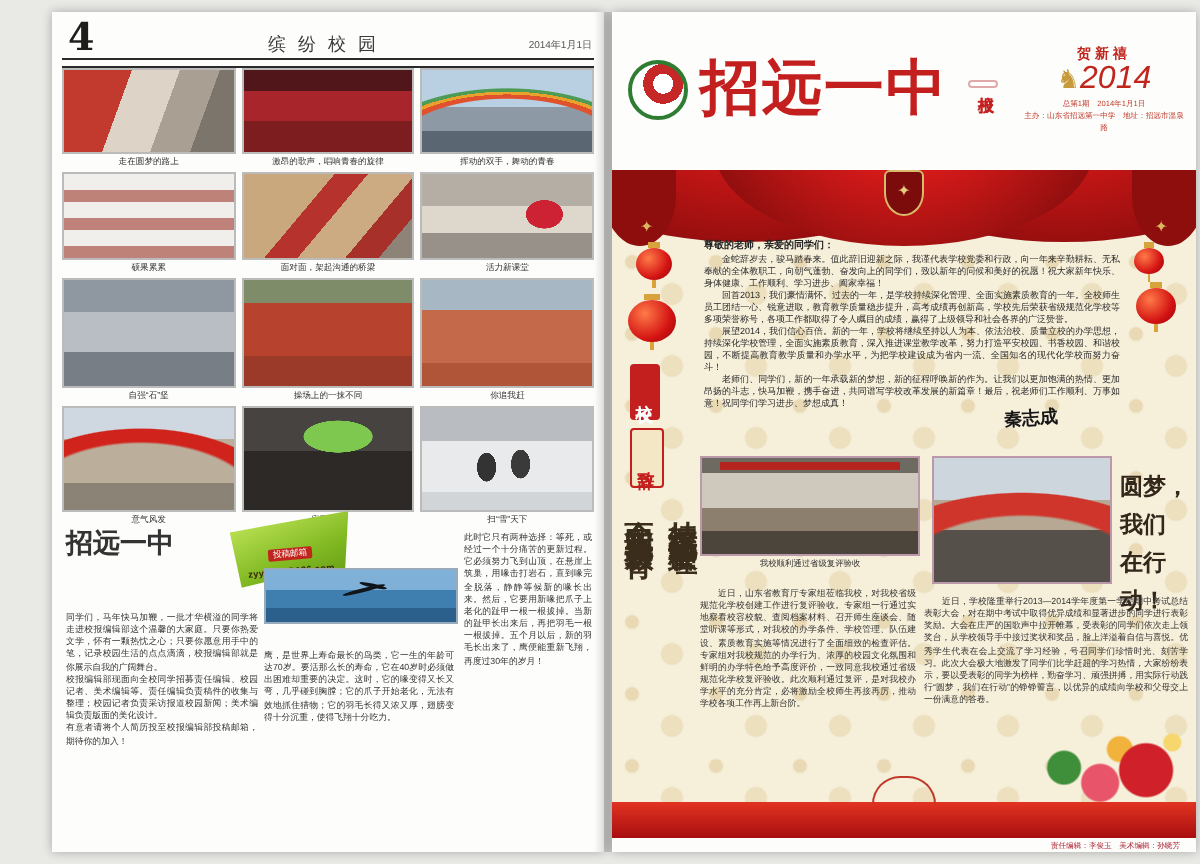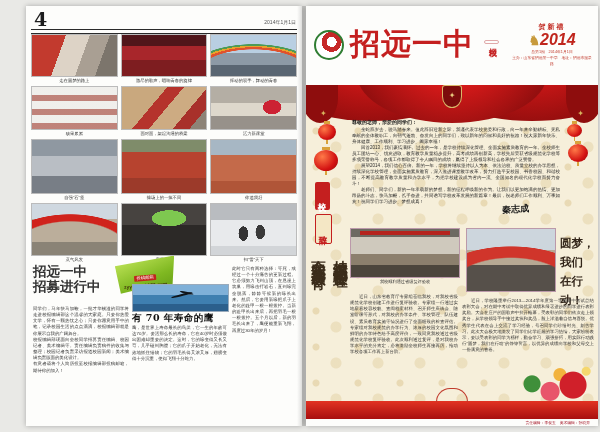"缤纷校园" div.htitle { html: none -> <div>缤纷校园</div> }
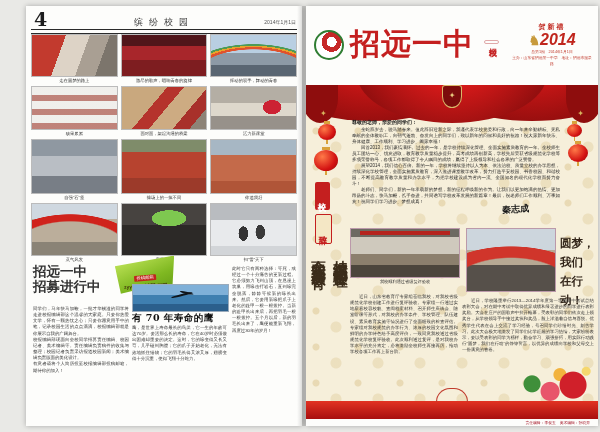"♞2014" .year { font-weight: bold -> normal }
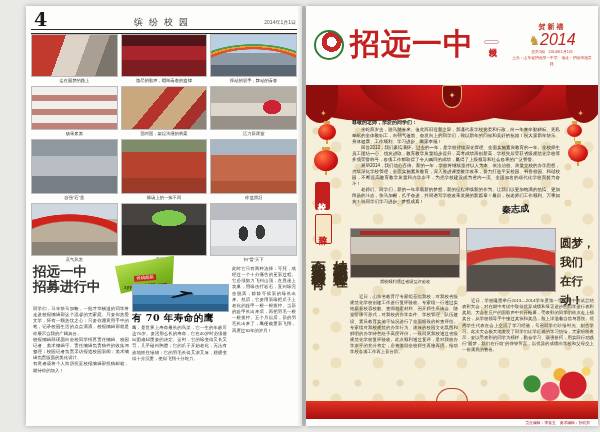"招募进行中" div { html: <div>招募进行中</div> -> none }
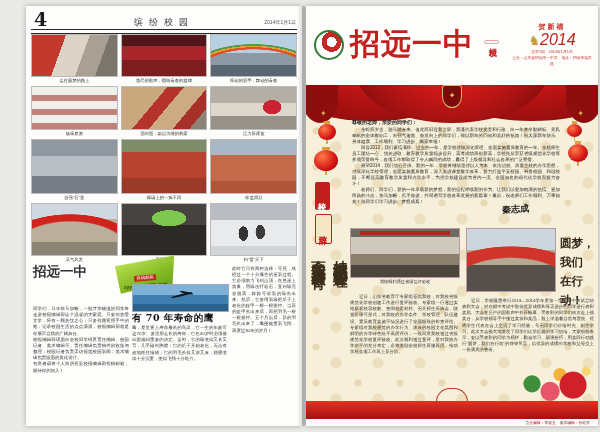"有 70 年寿命的鹰" div.eagleTitle { html: <div>有 70 年寿命的鹰</div> -> none }
